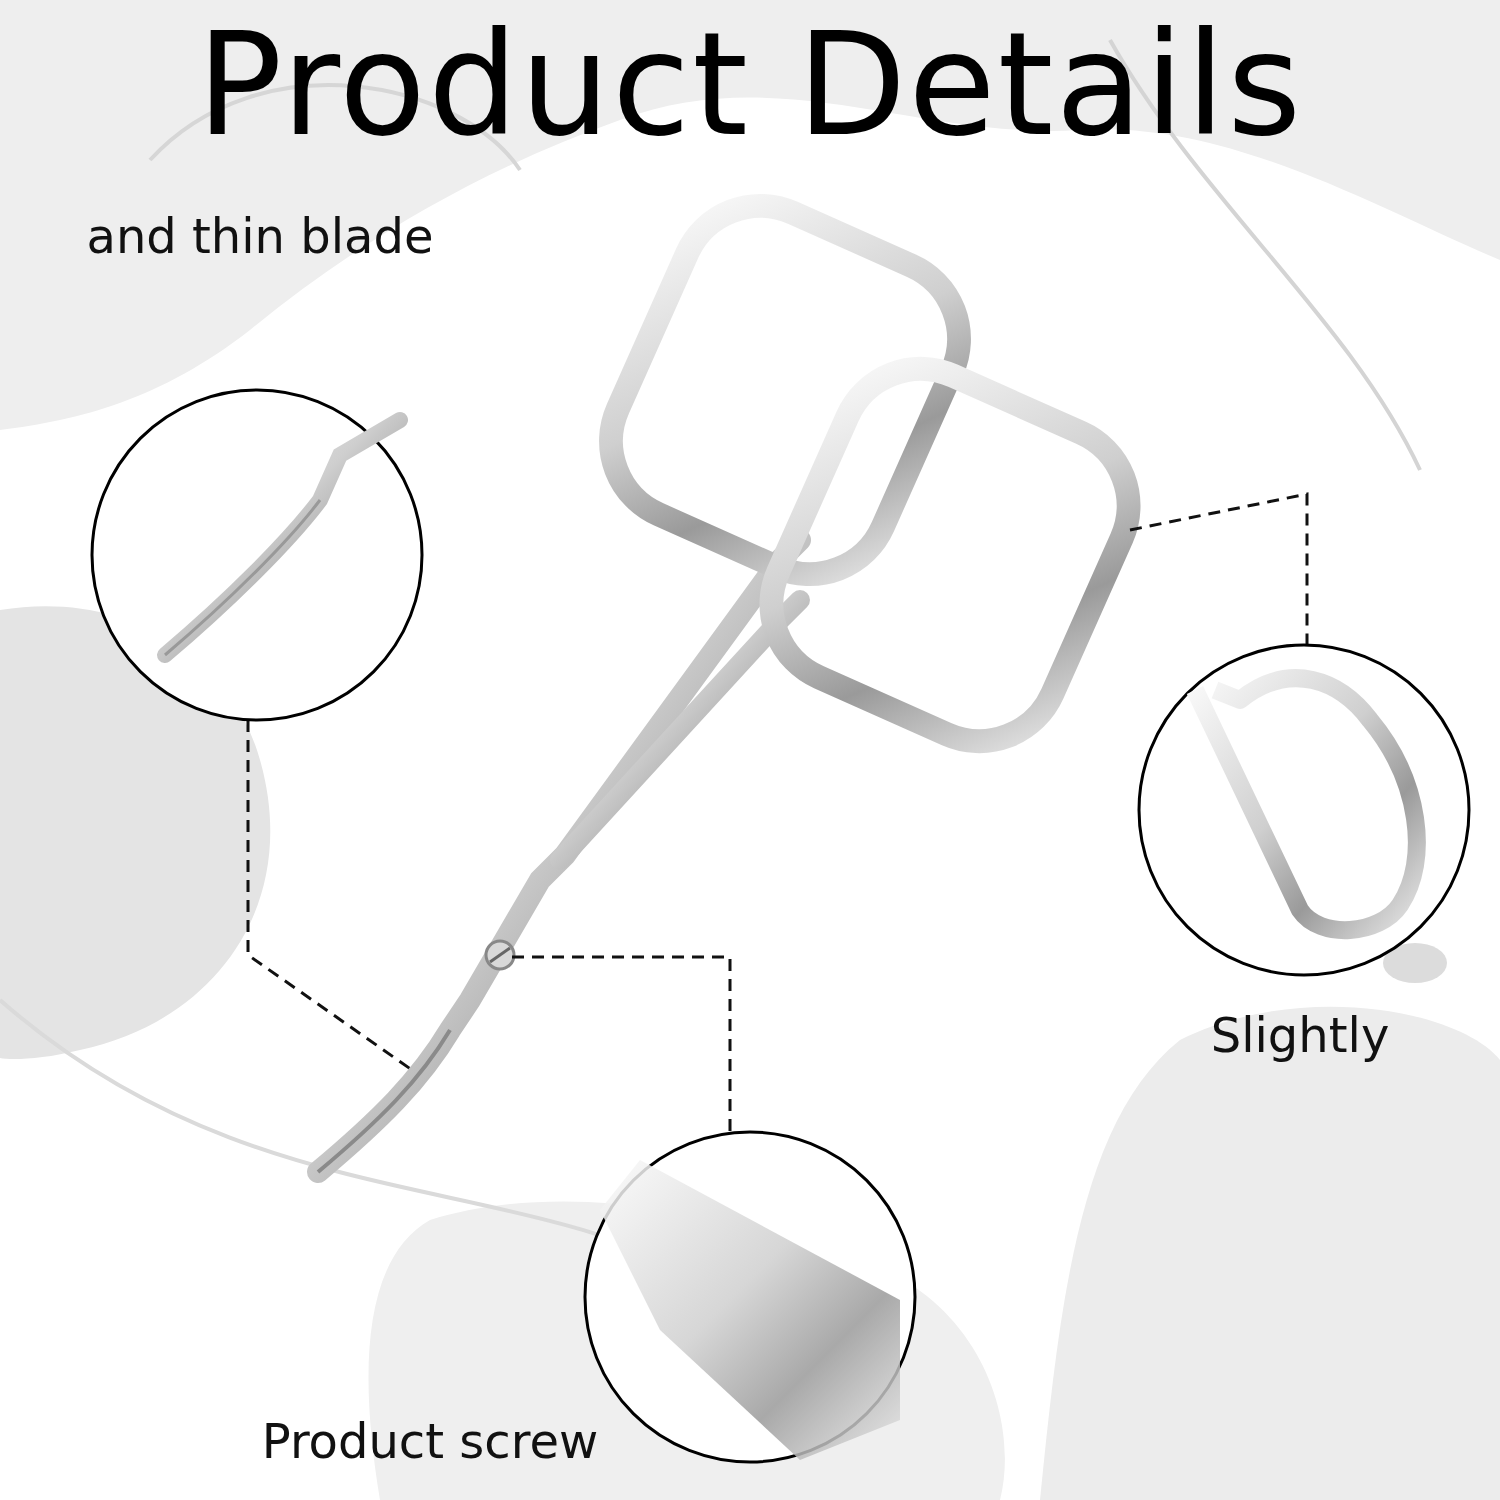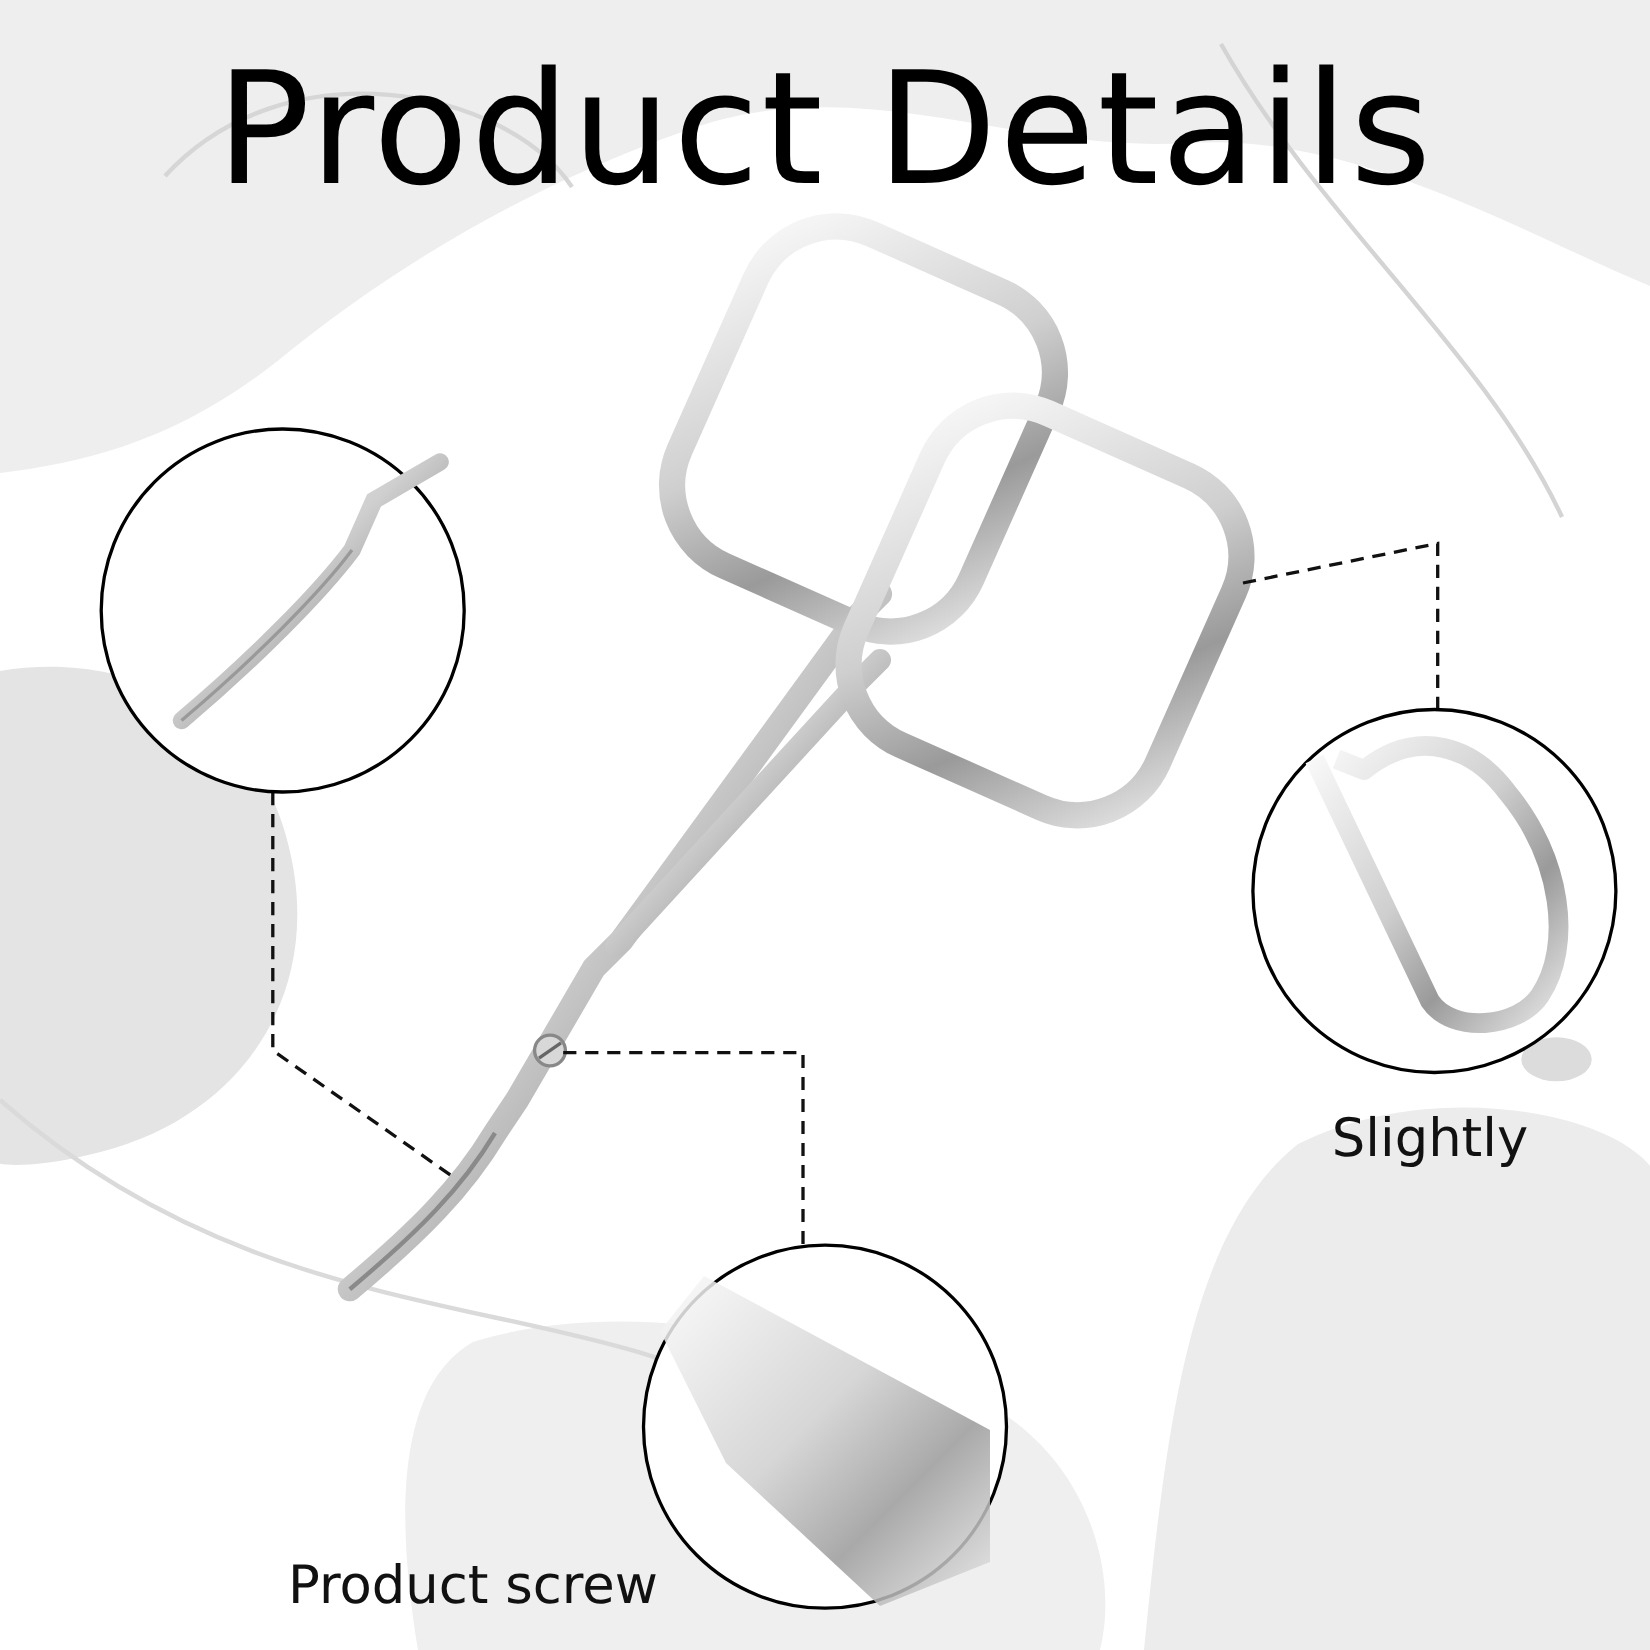"Product Details" .title { margin-top: 33px -> none }
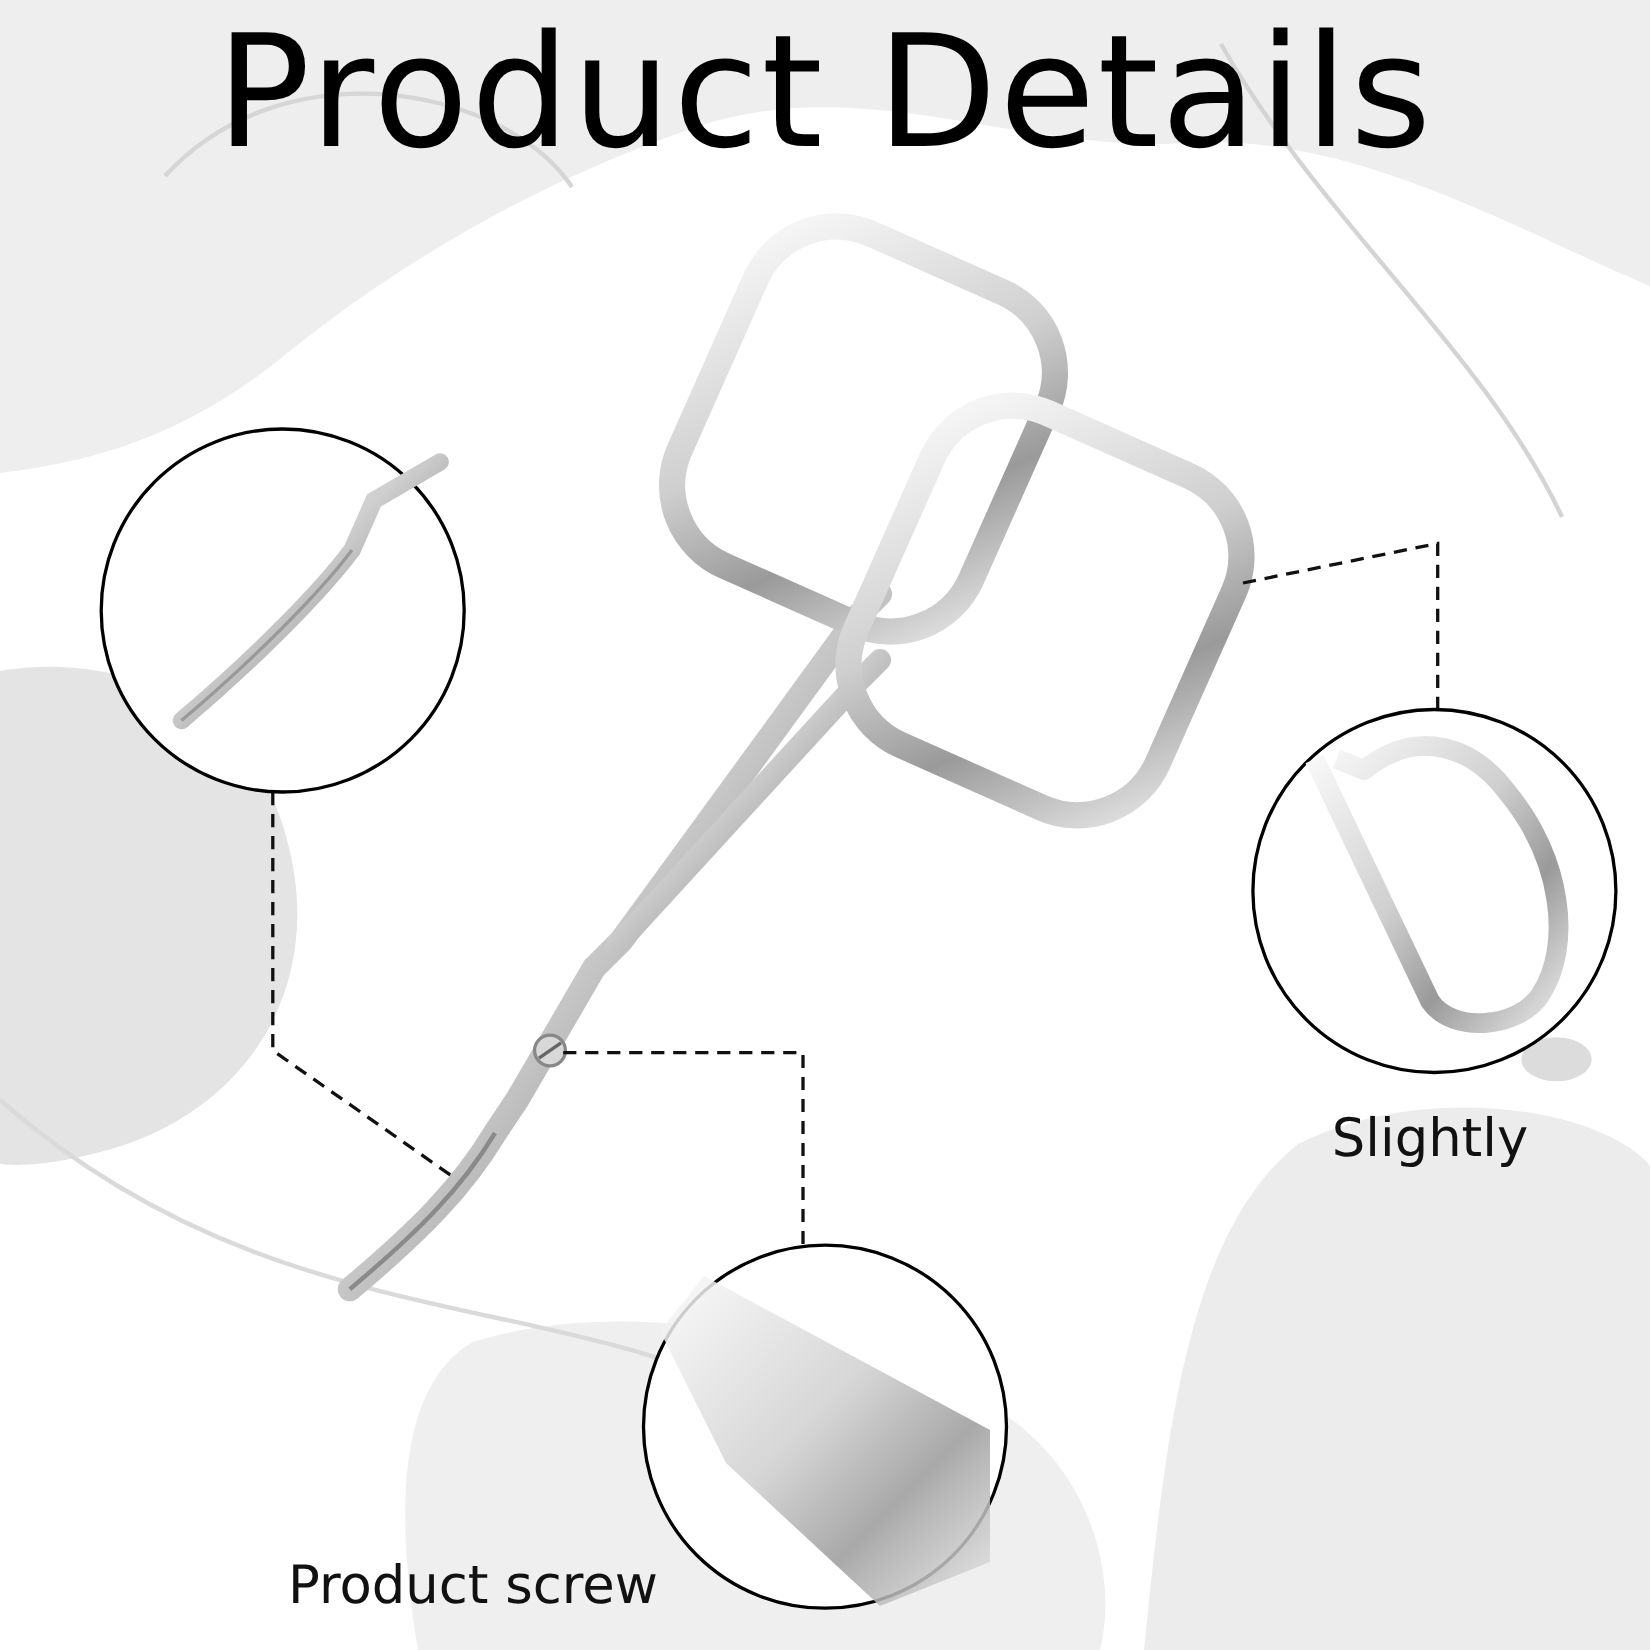"and thin blade" div { html: none -> <div>and thin blade</div> }
